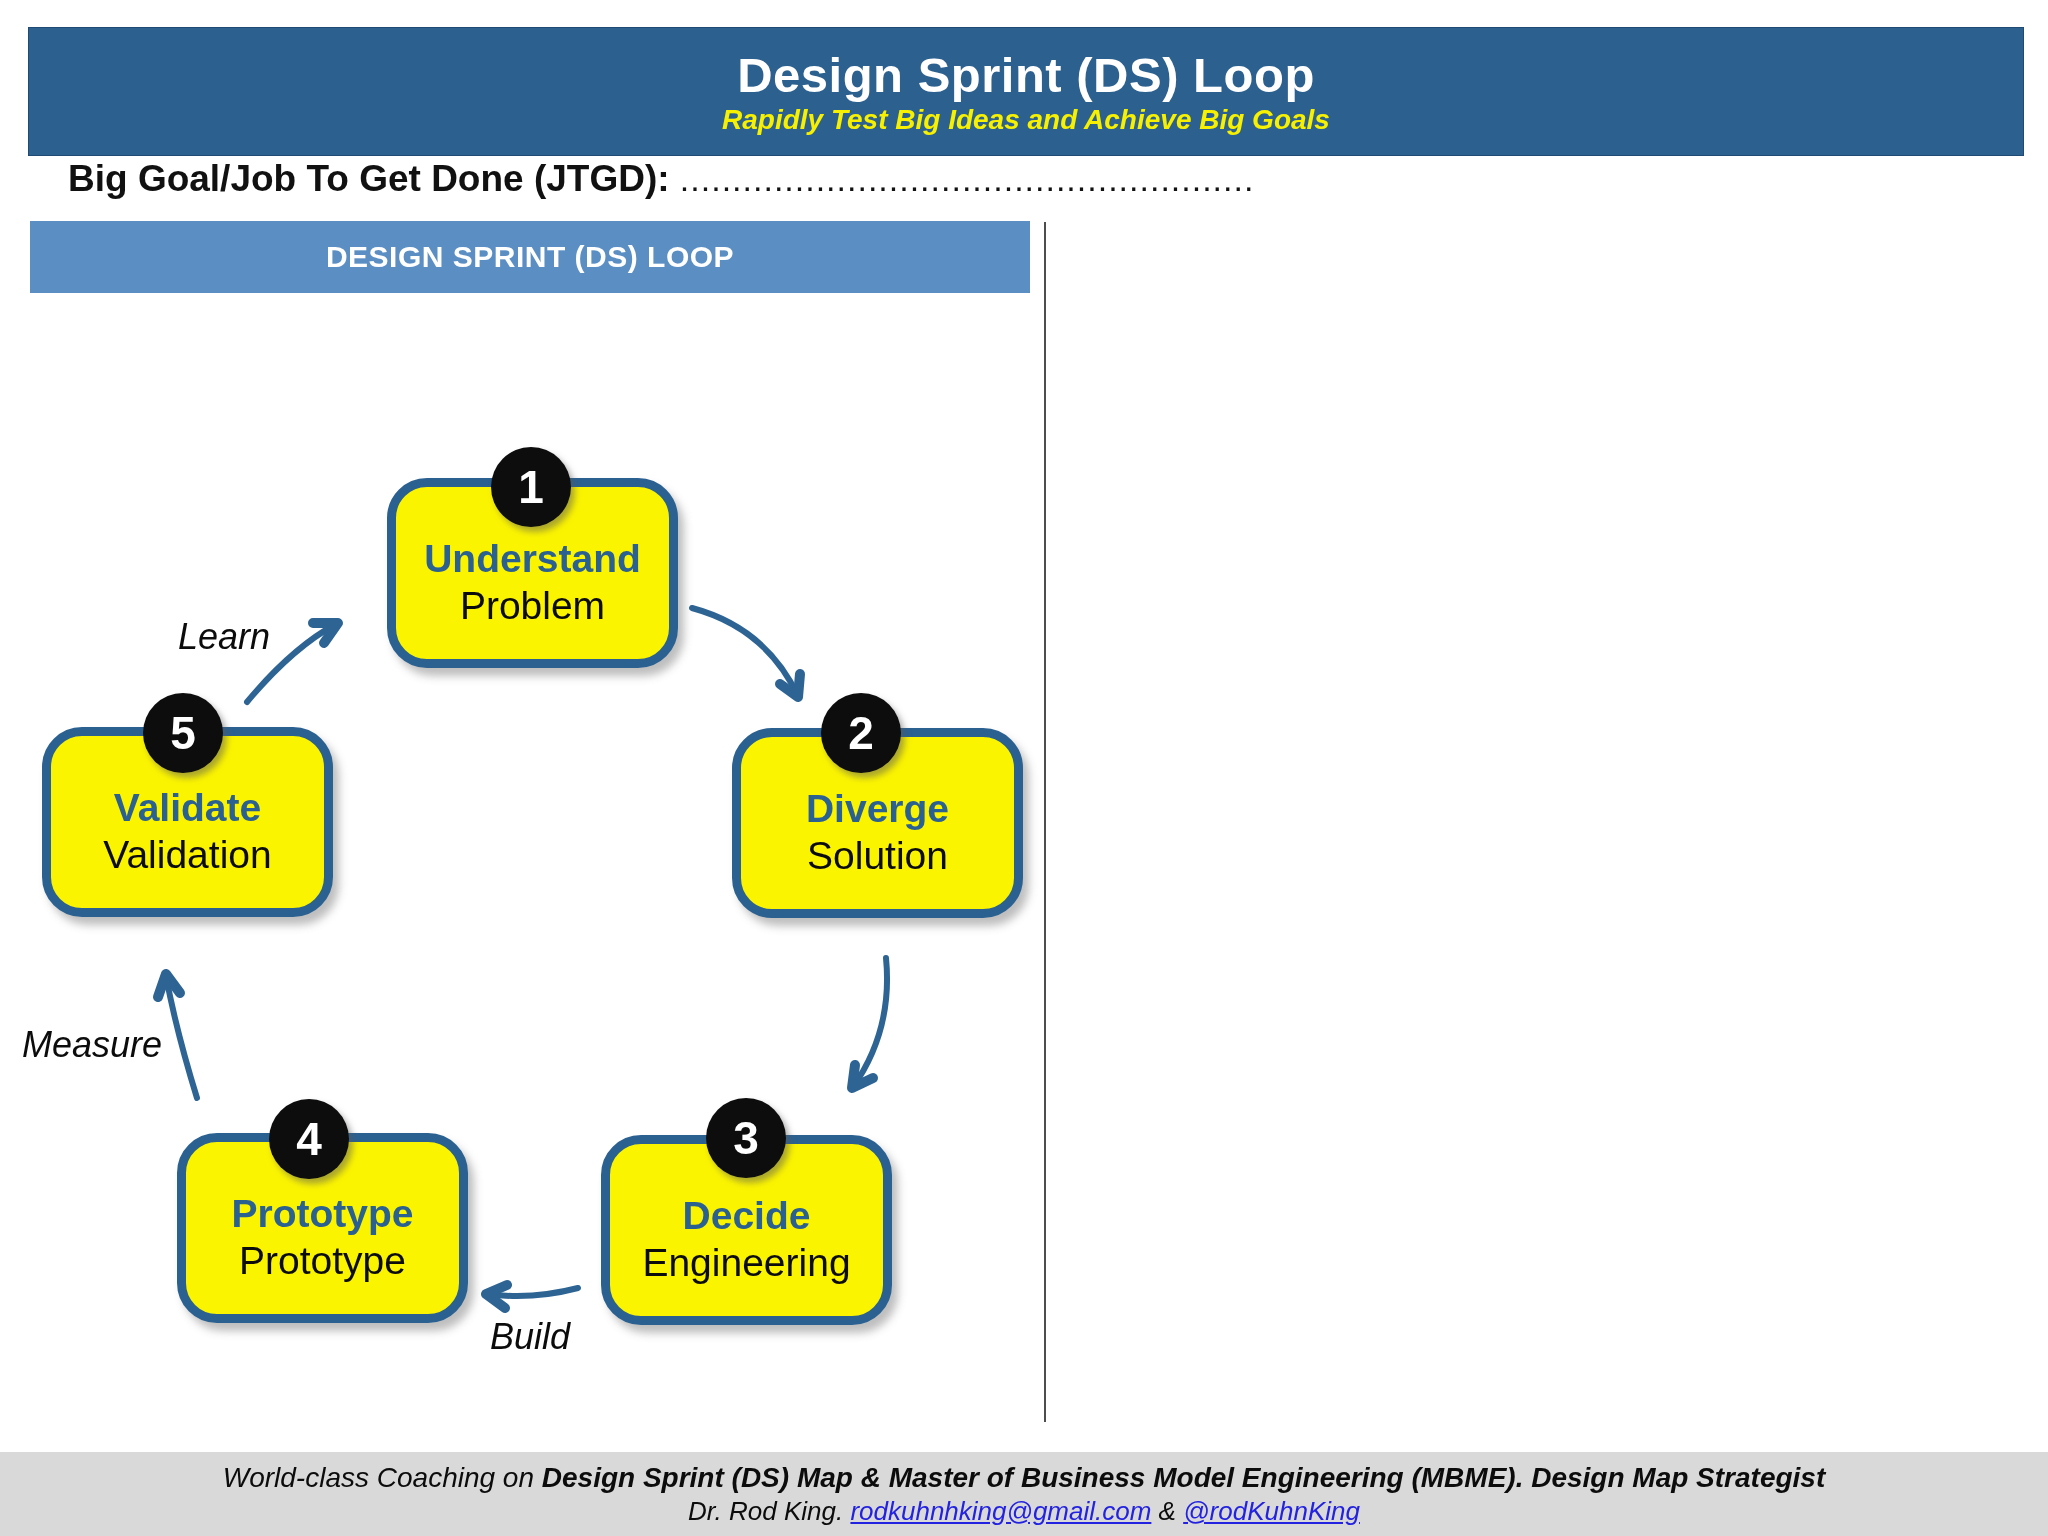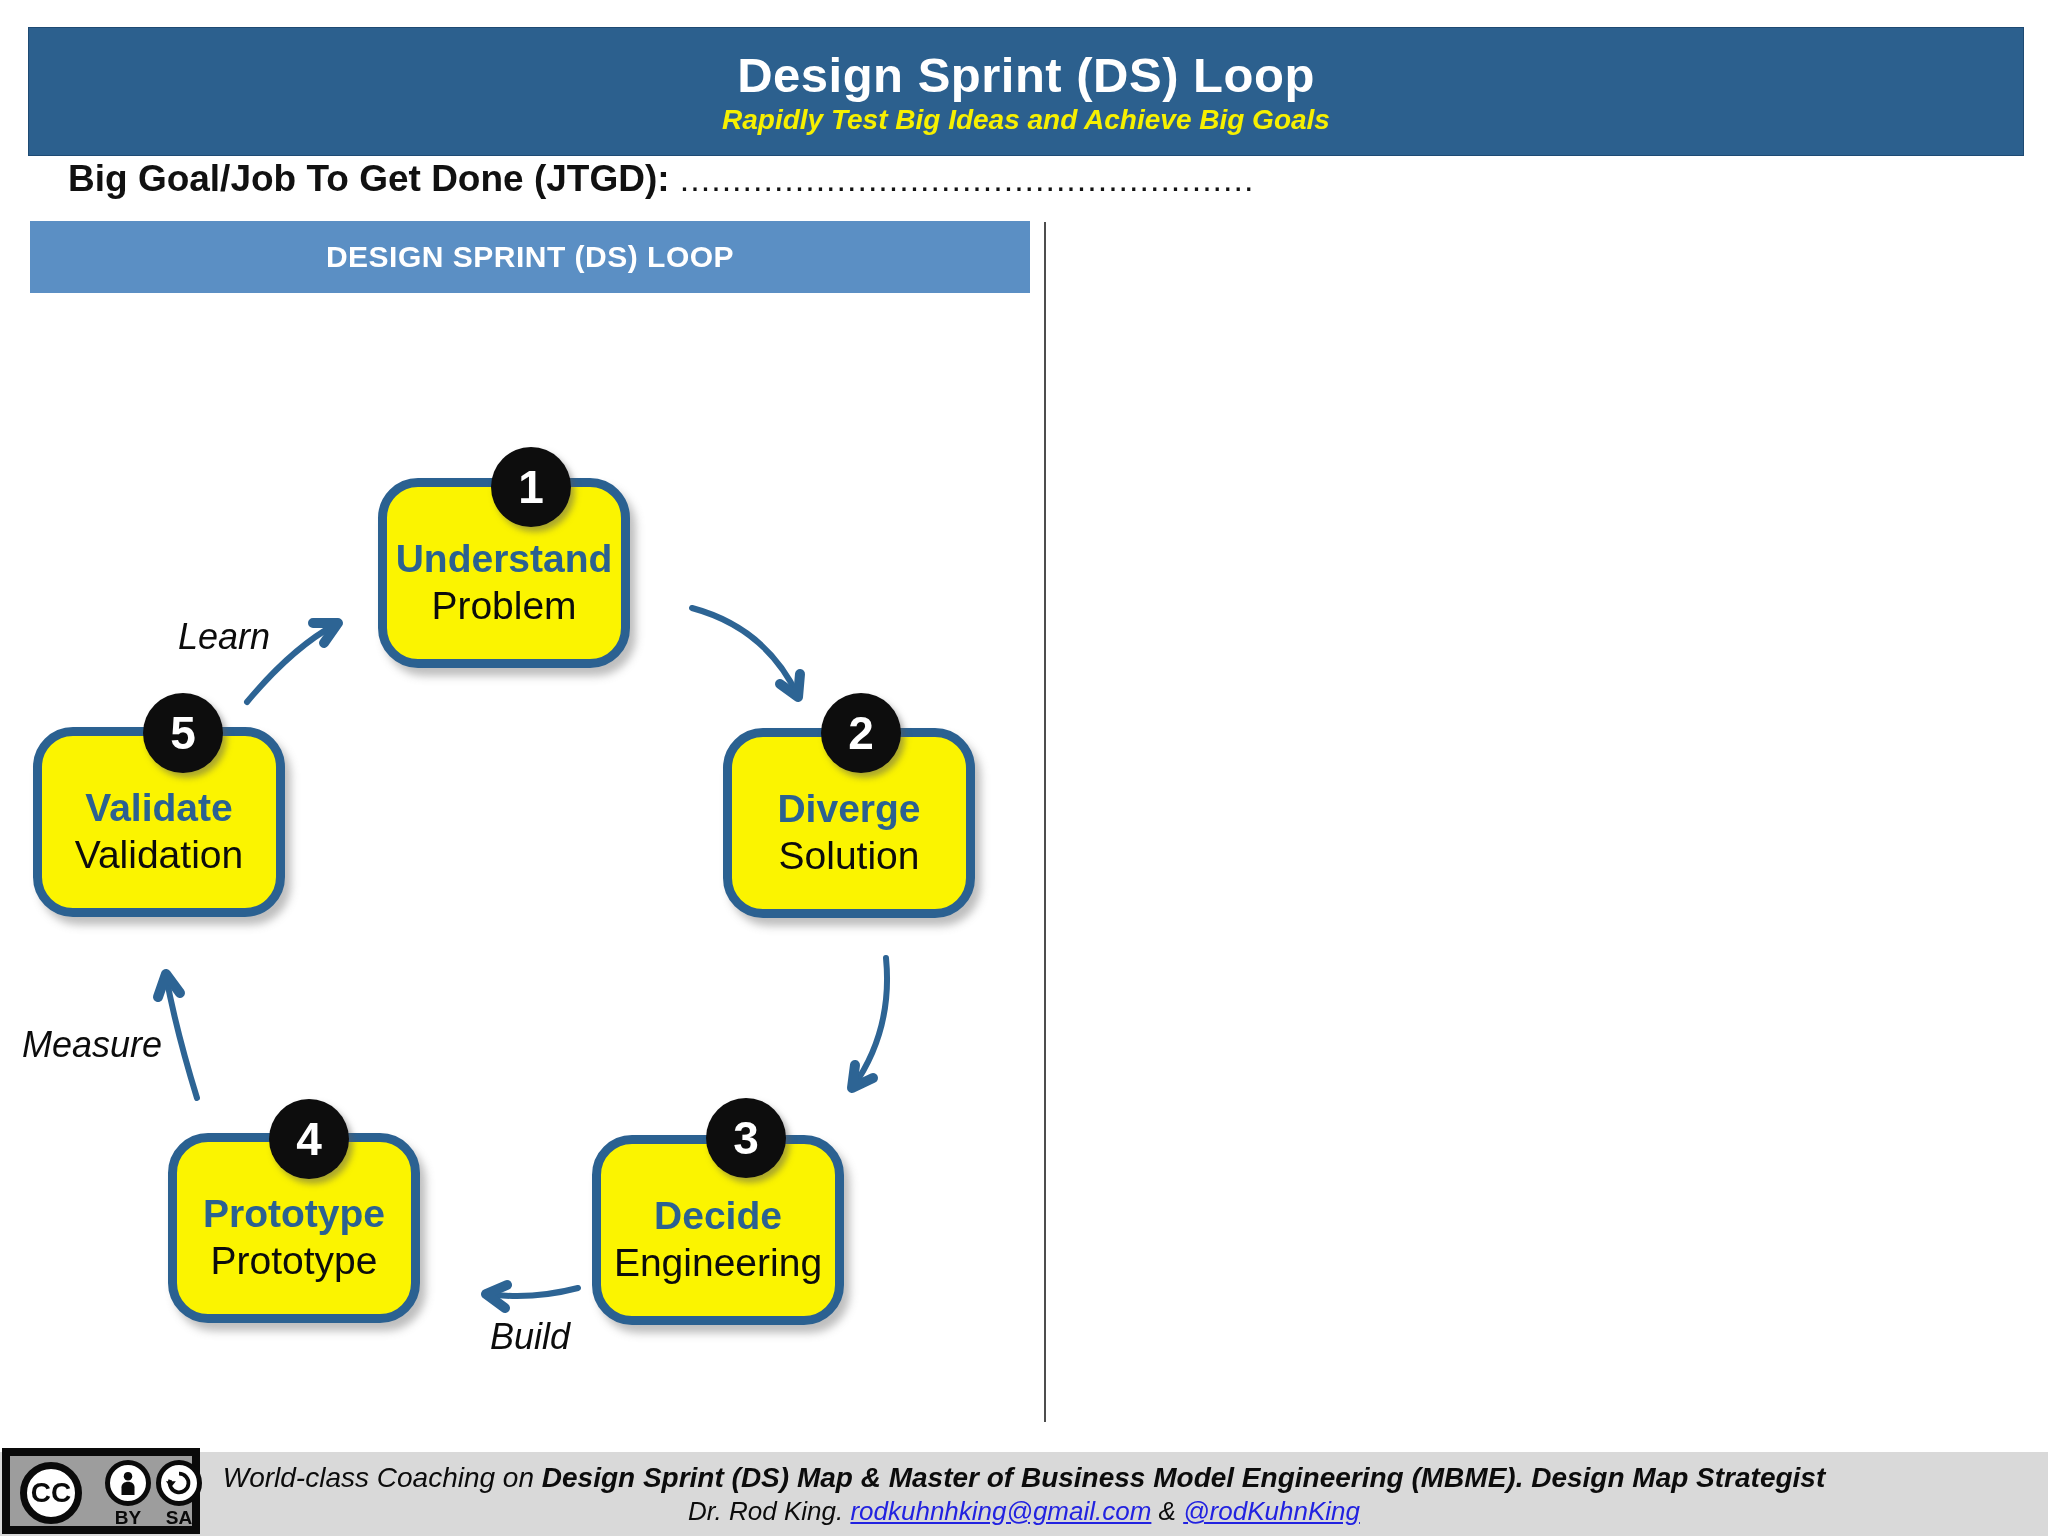"Understand" .step { margin-left: none -> 9px; width: 252px -> 291px }
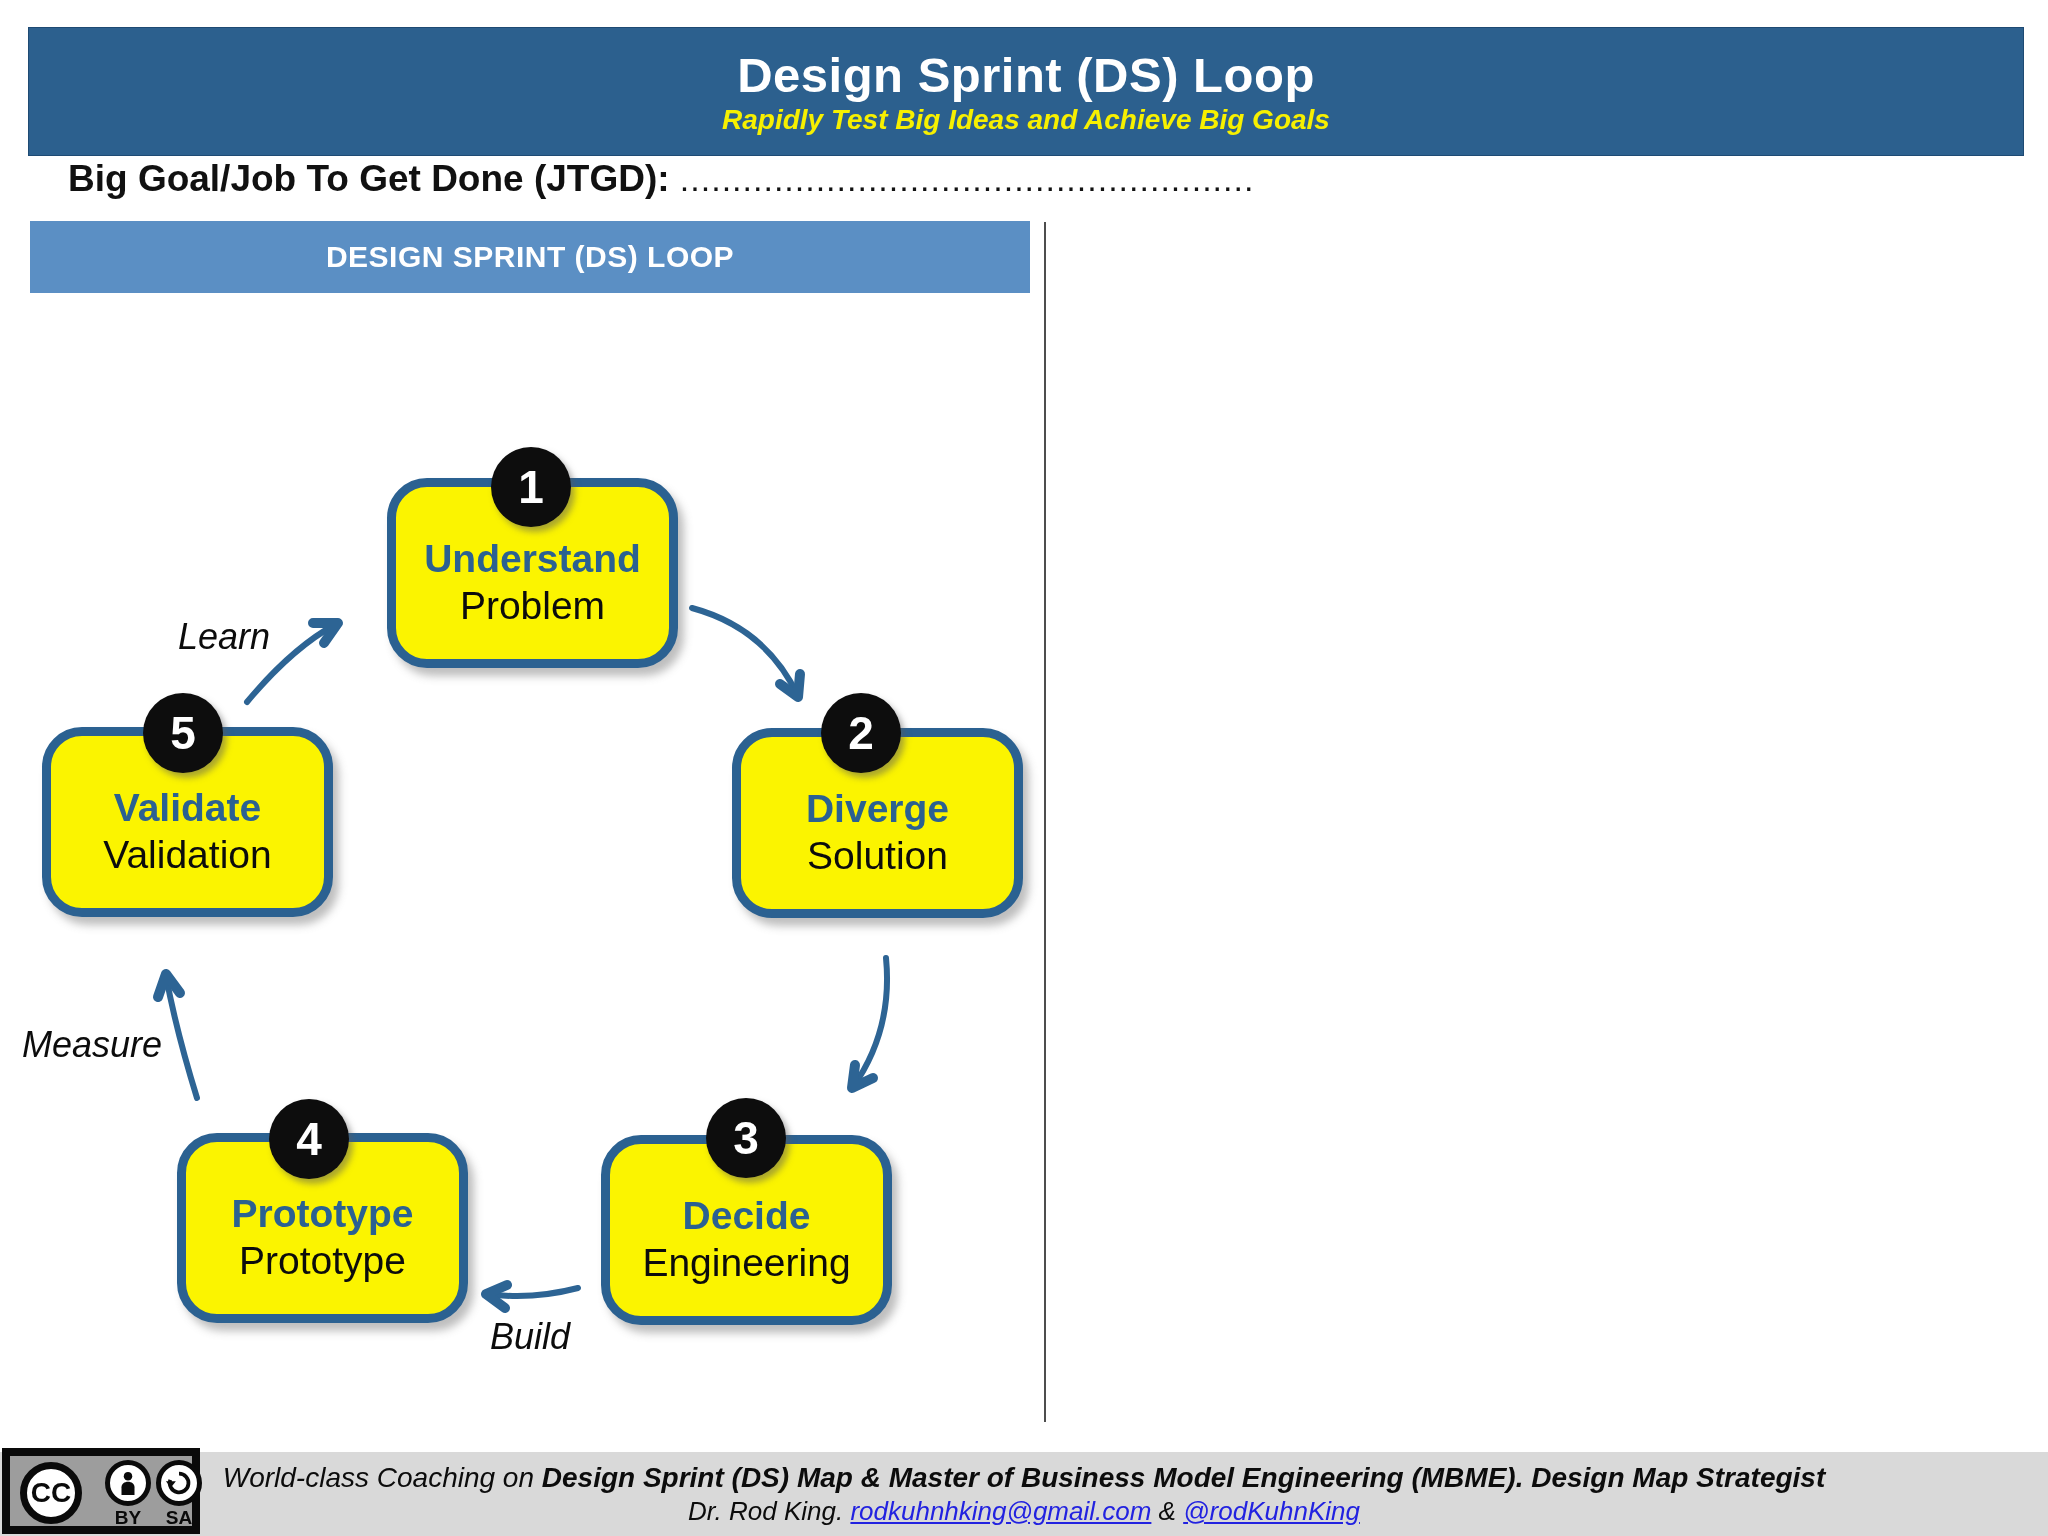"CC" div.cc-badge { html: <div> <div> <span>CC</span> </div> <div> <div> <svg> <circle></circle> <path></path> </svg> </div> <div>BY</div> </div> <div> <div> <svg> <path></path> <polygon></polygon> </svg> </div> <div>SA</div> </div> </div> -> none }
